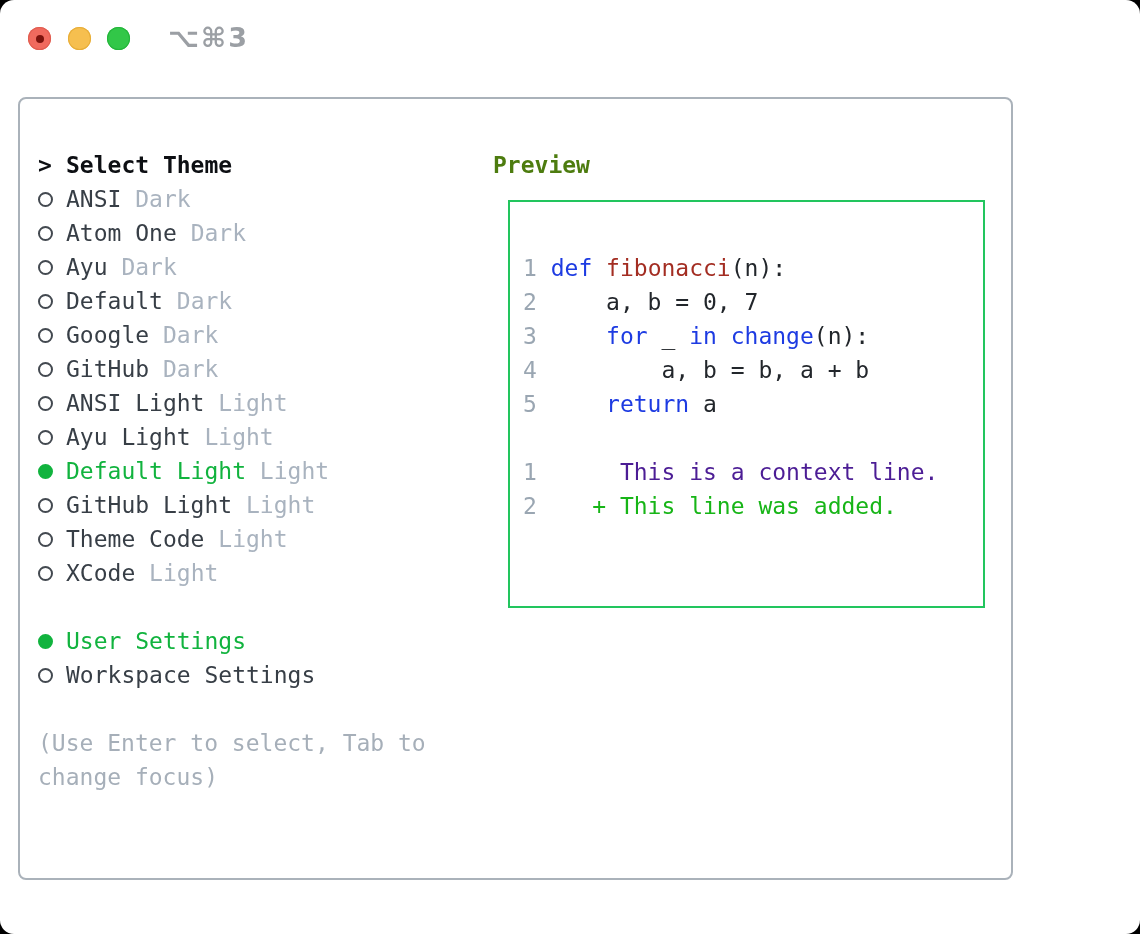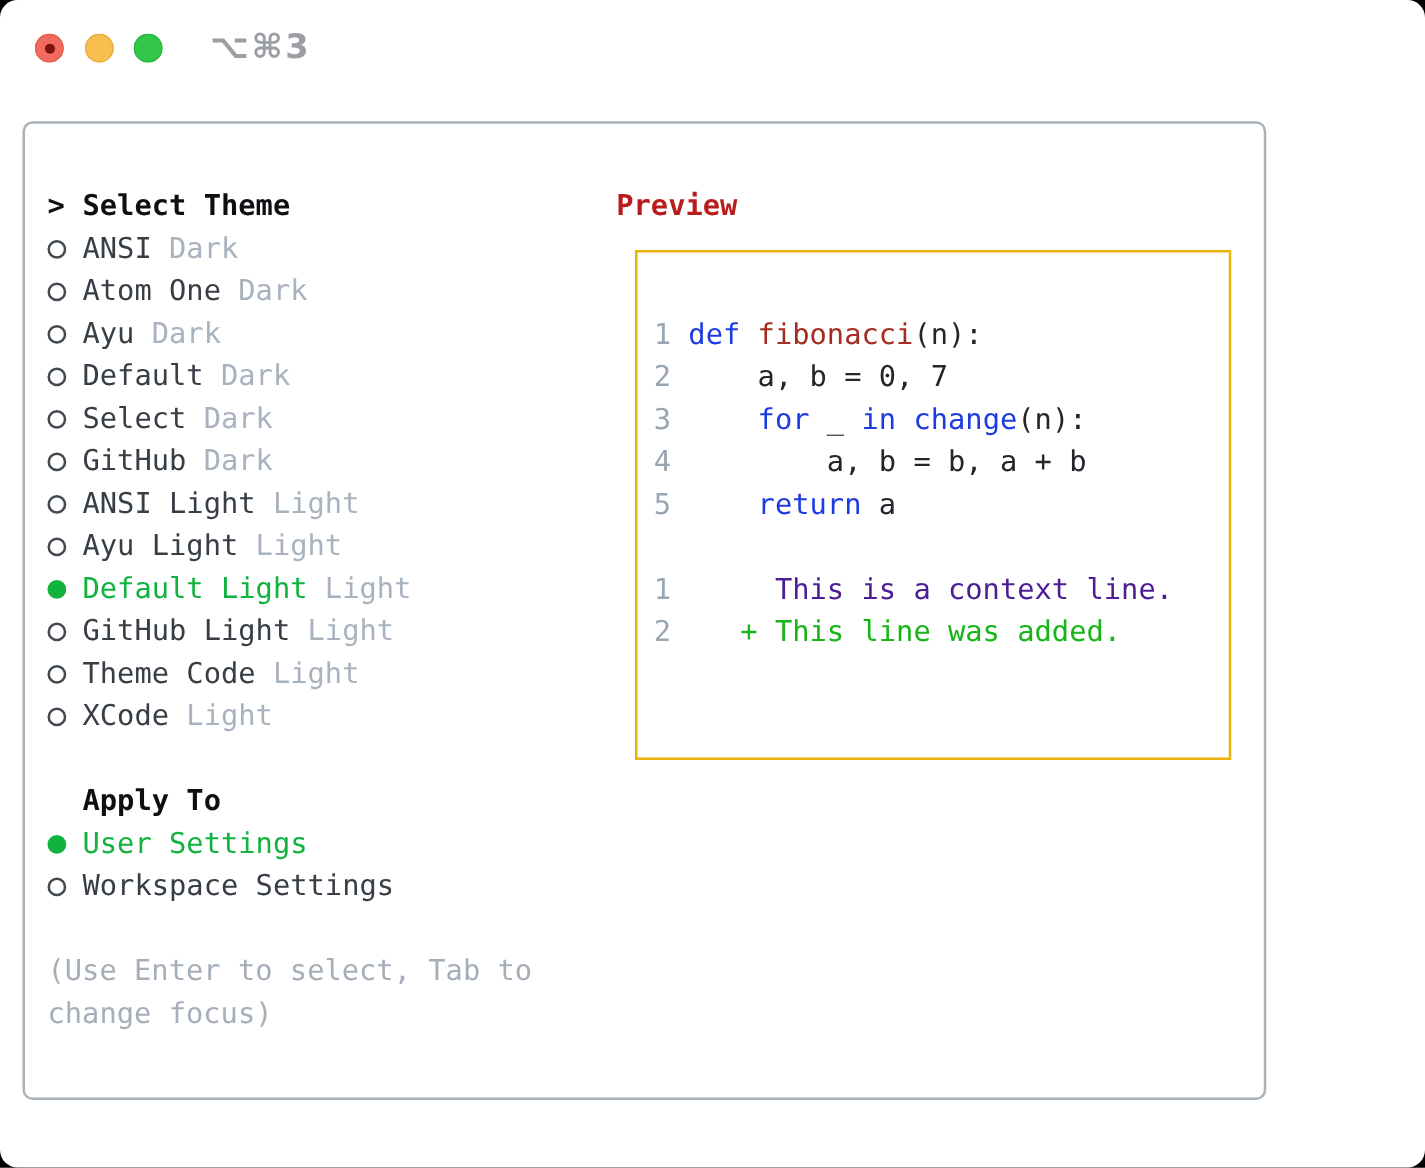"Preview" .preview-title { color: #b91c1c -> #4d7c0f }
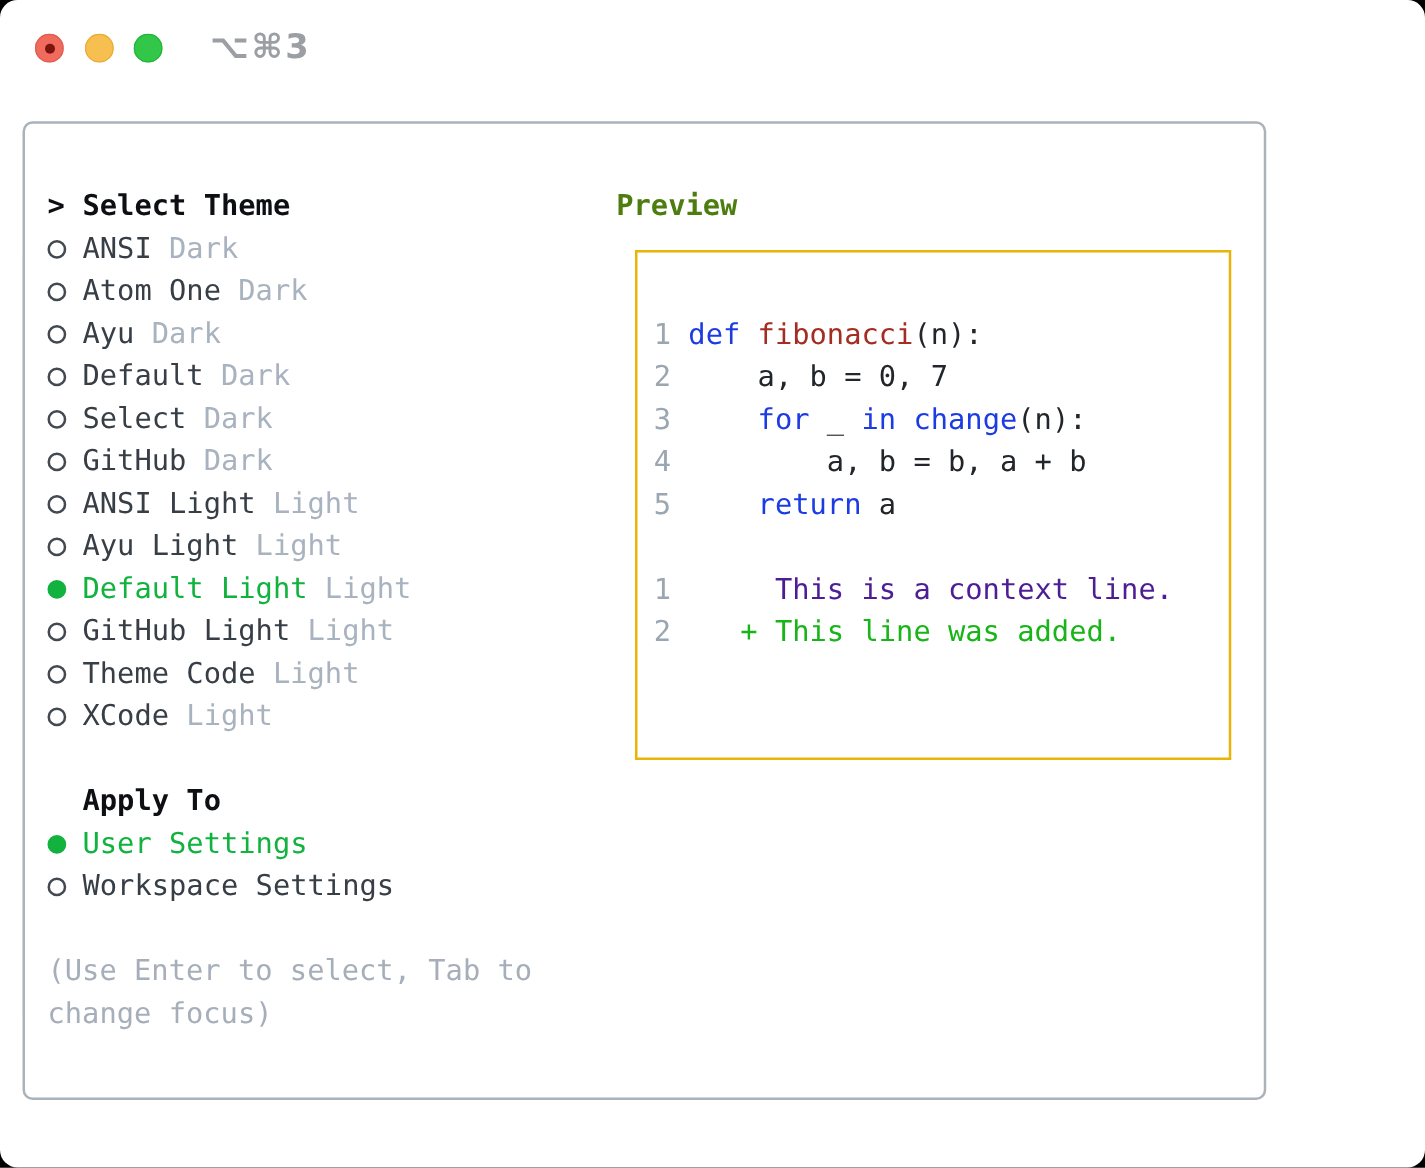"1 def fibonacci(n):" .preview-box { border: 2px solid #eab308 -> 2px solid #22c55e }
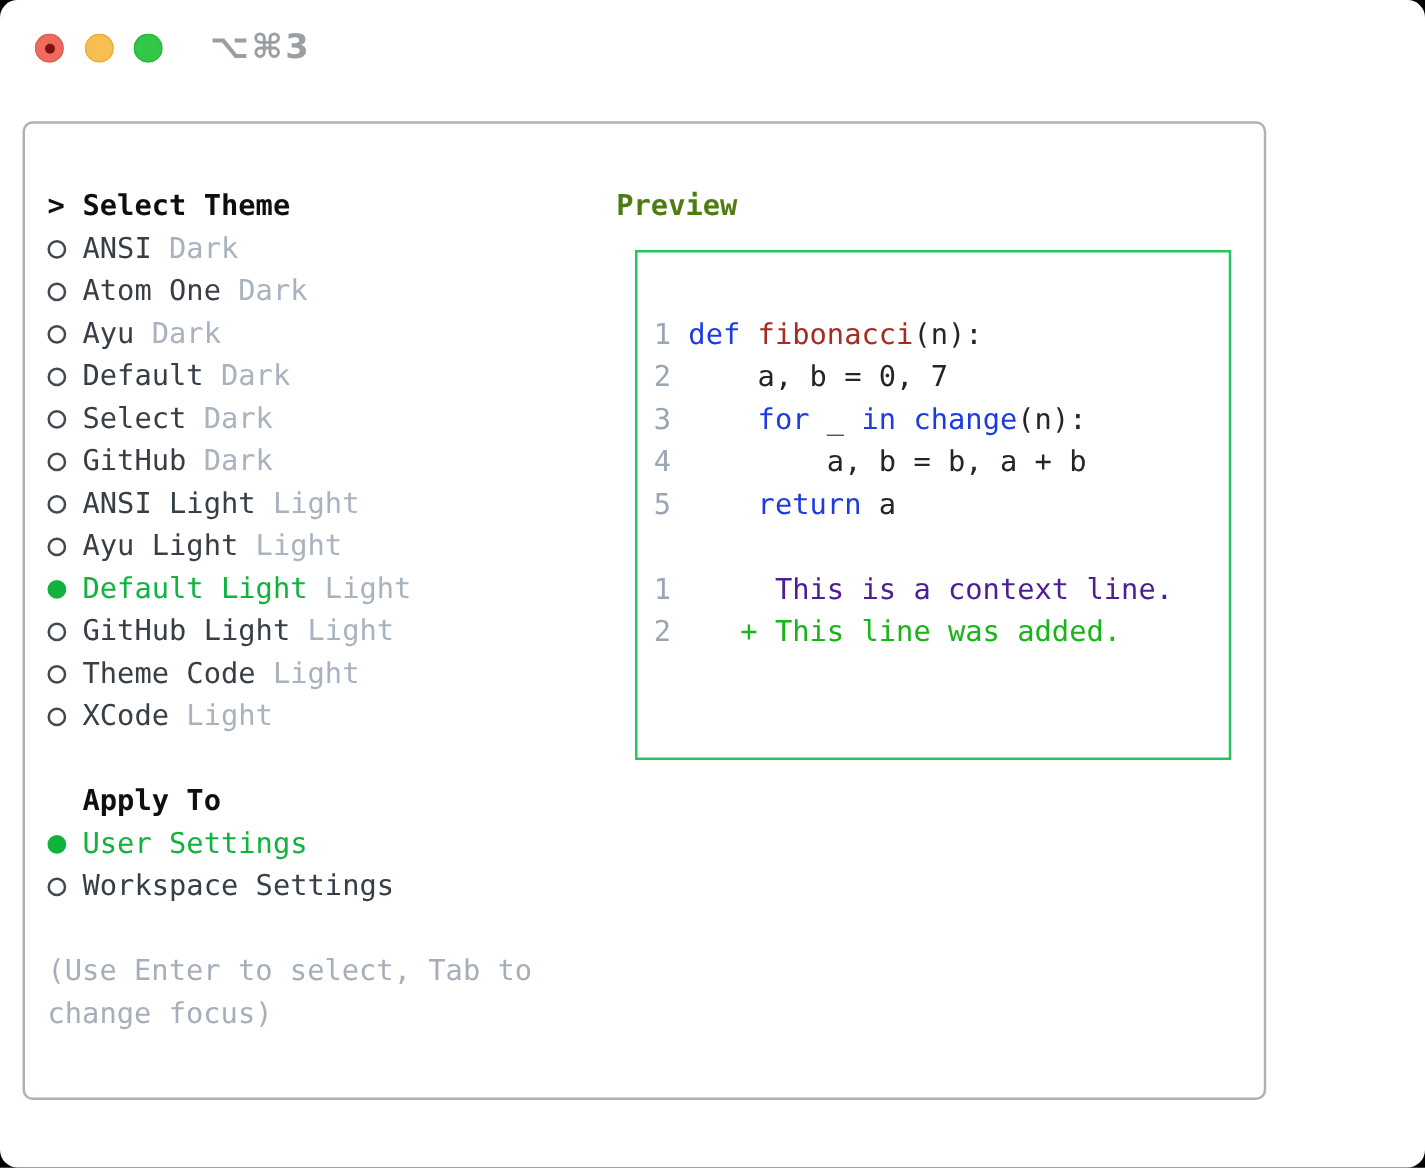"Select" span.iname { text: Select -> Google }
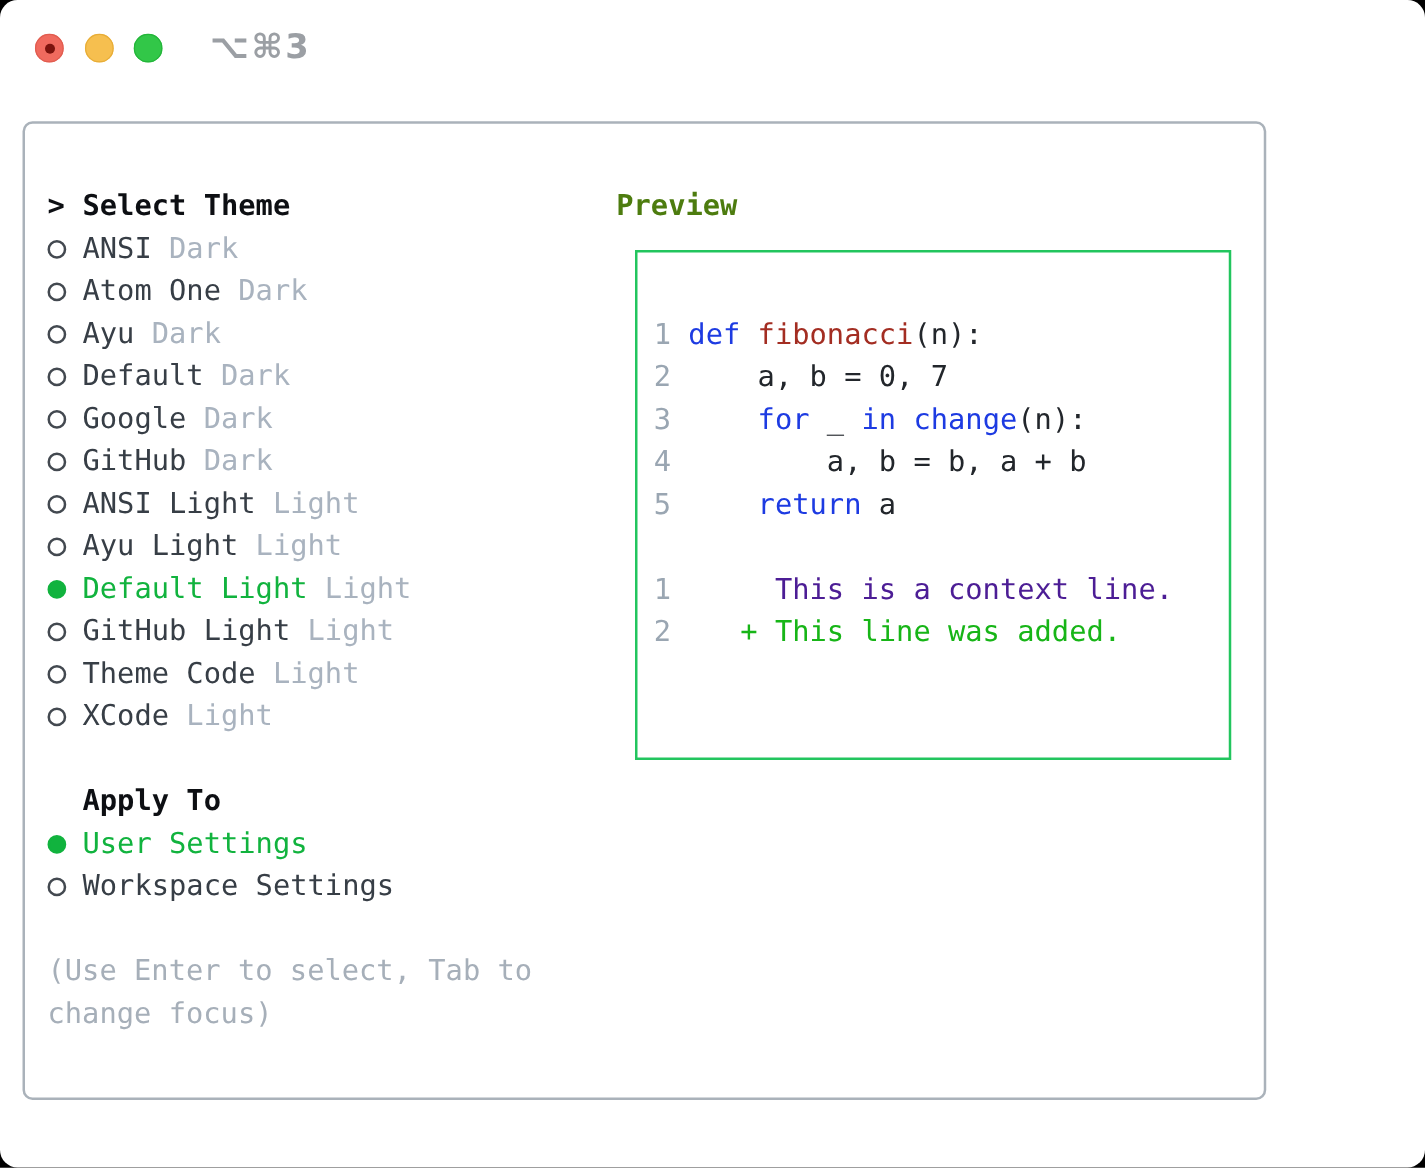"Apply To" div.row { html: <div><span></span><span>Apply To</span></div> -> none }
